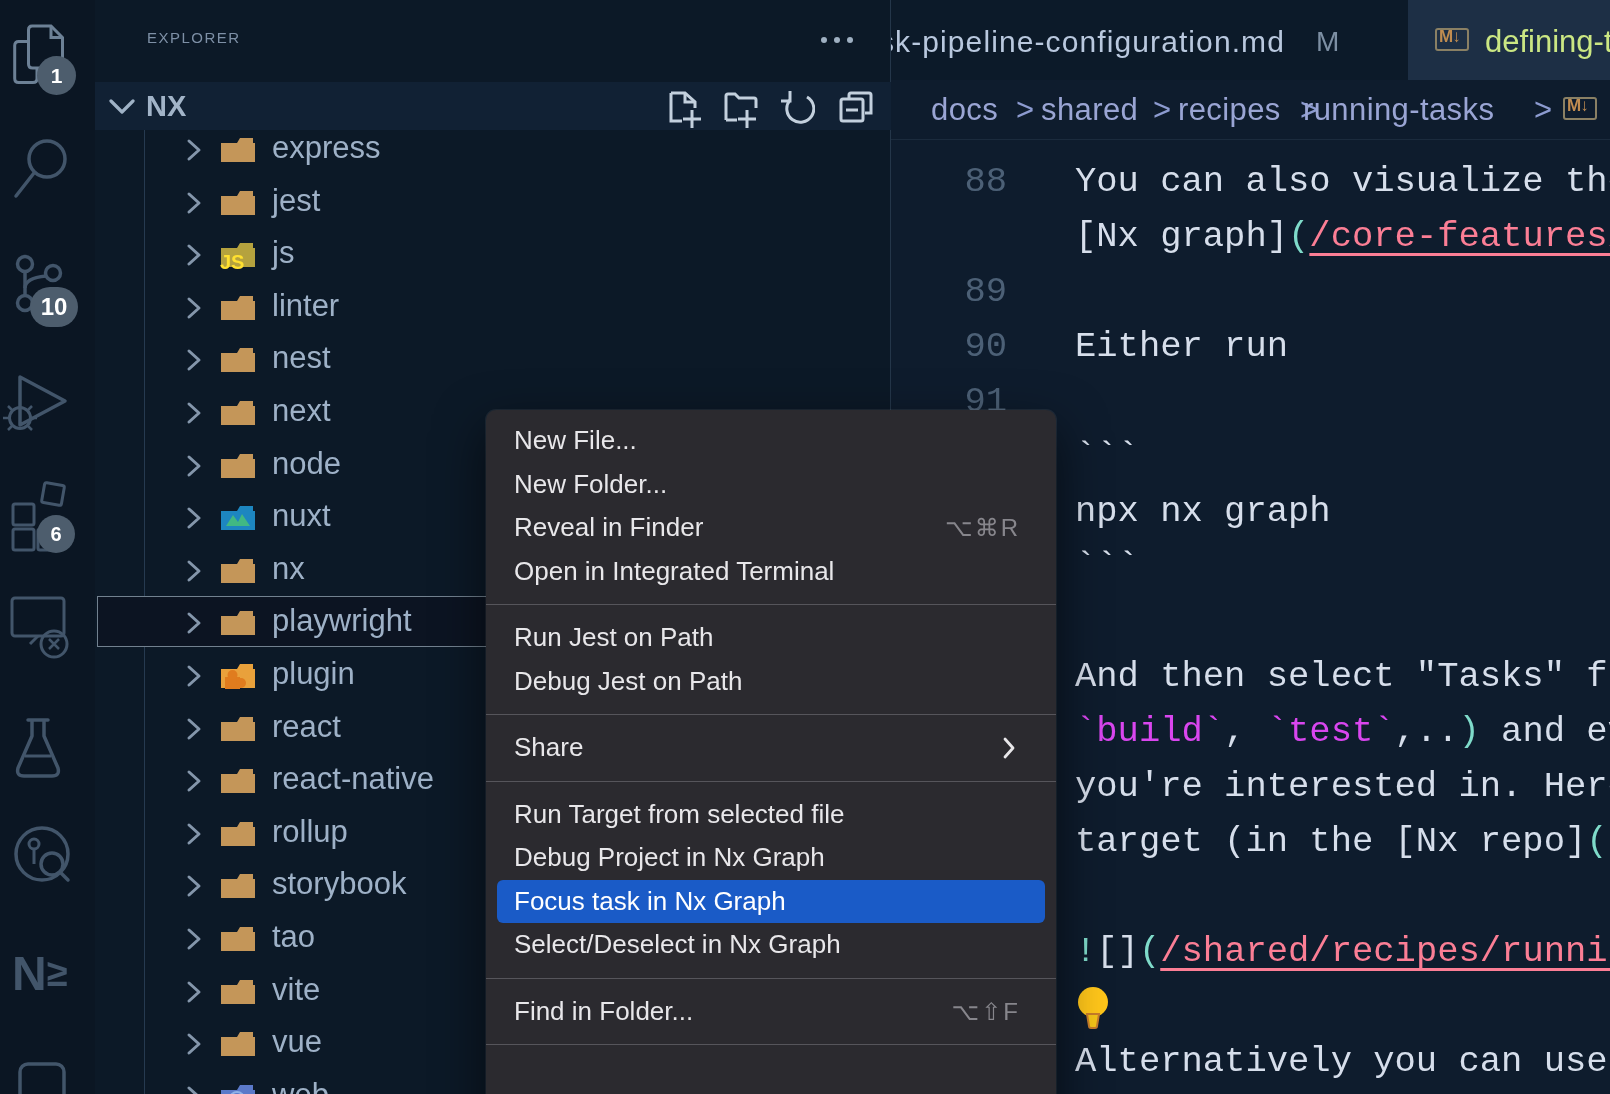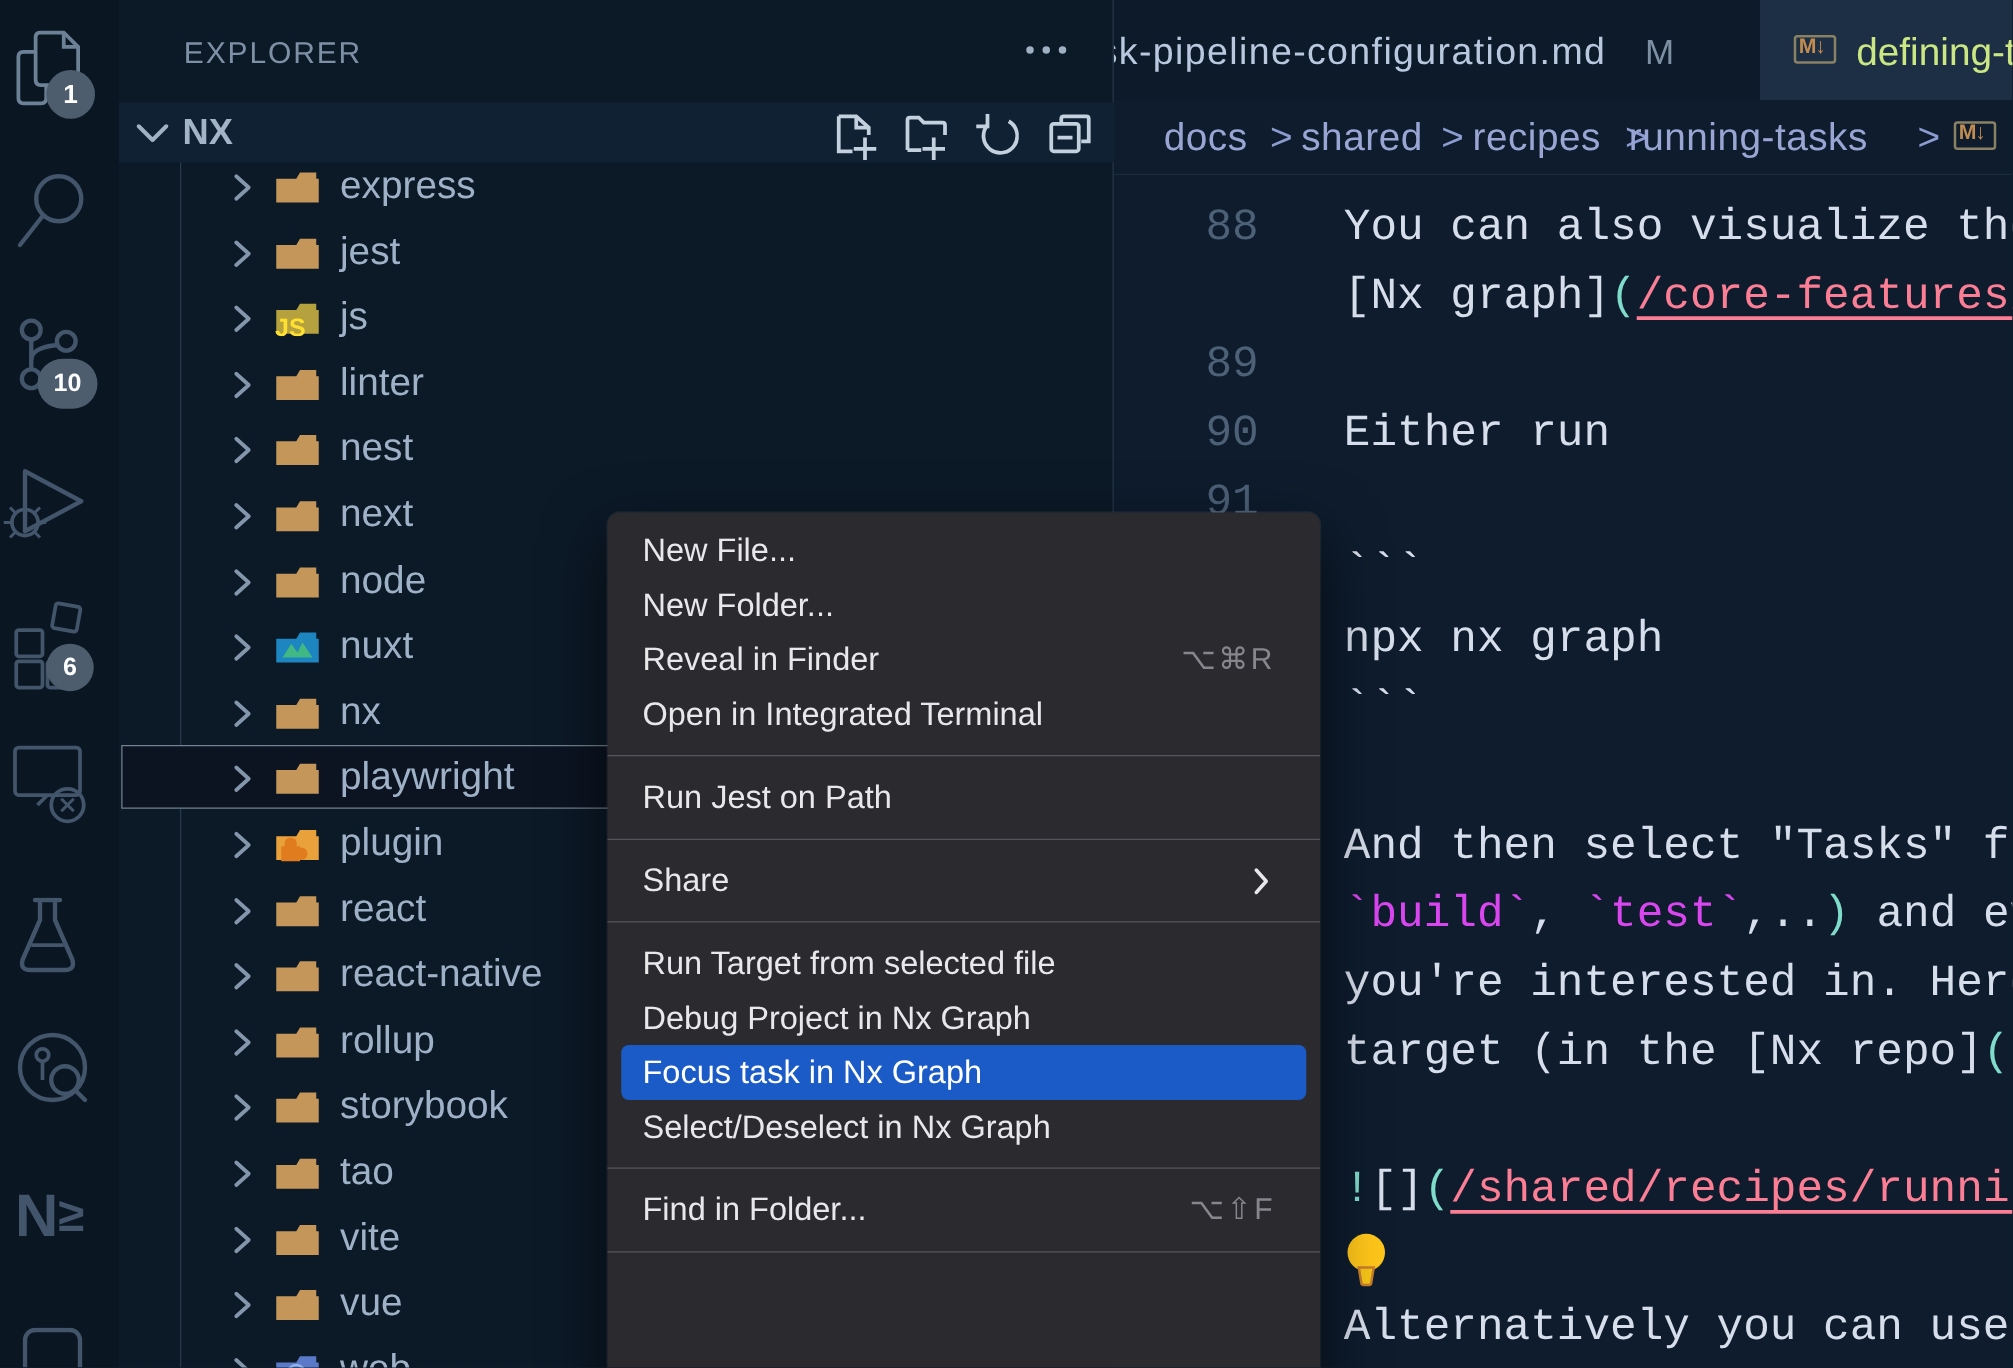"EXPLORER" #sbtitle { font-size: 24px -> 15px }
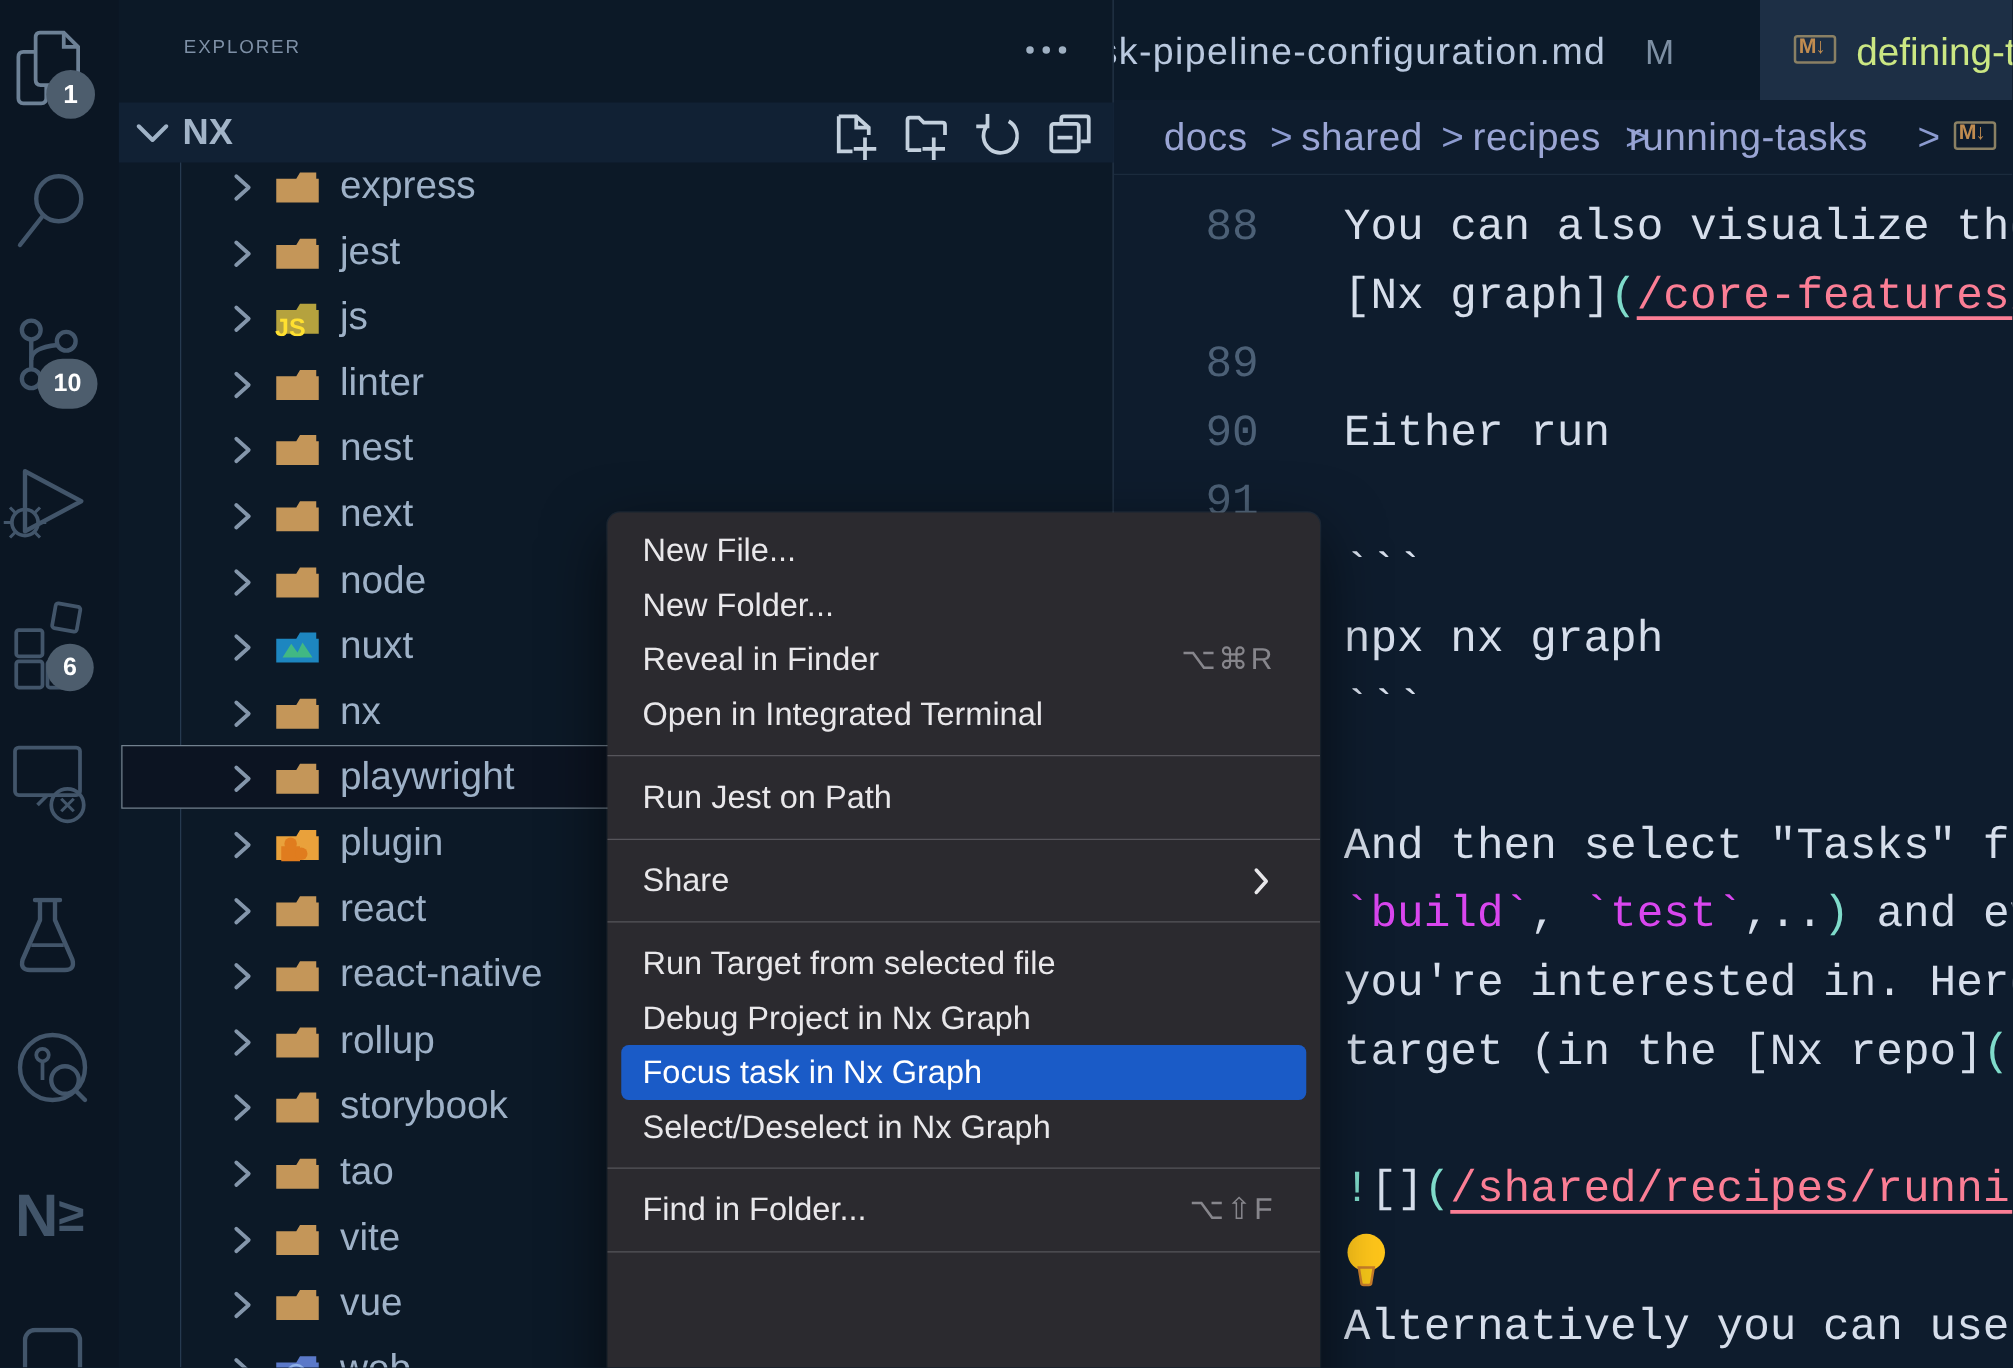"10" div.badge { font-size: 20px -> 24px }
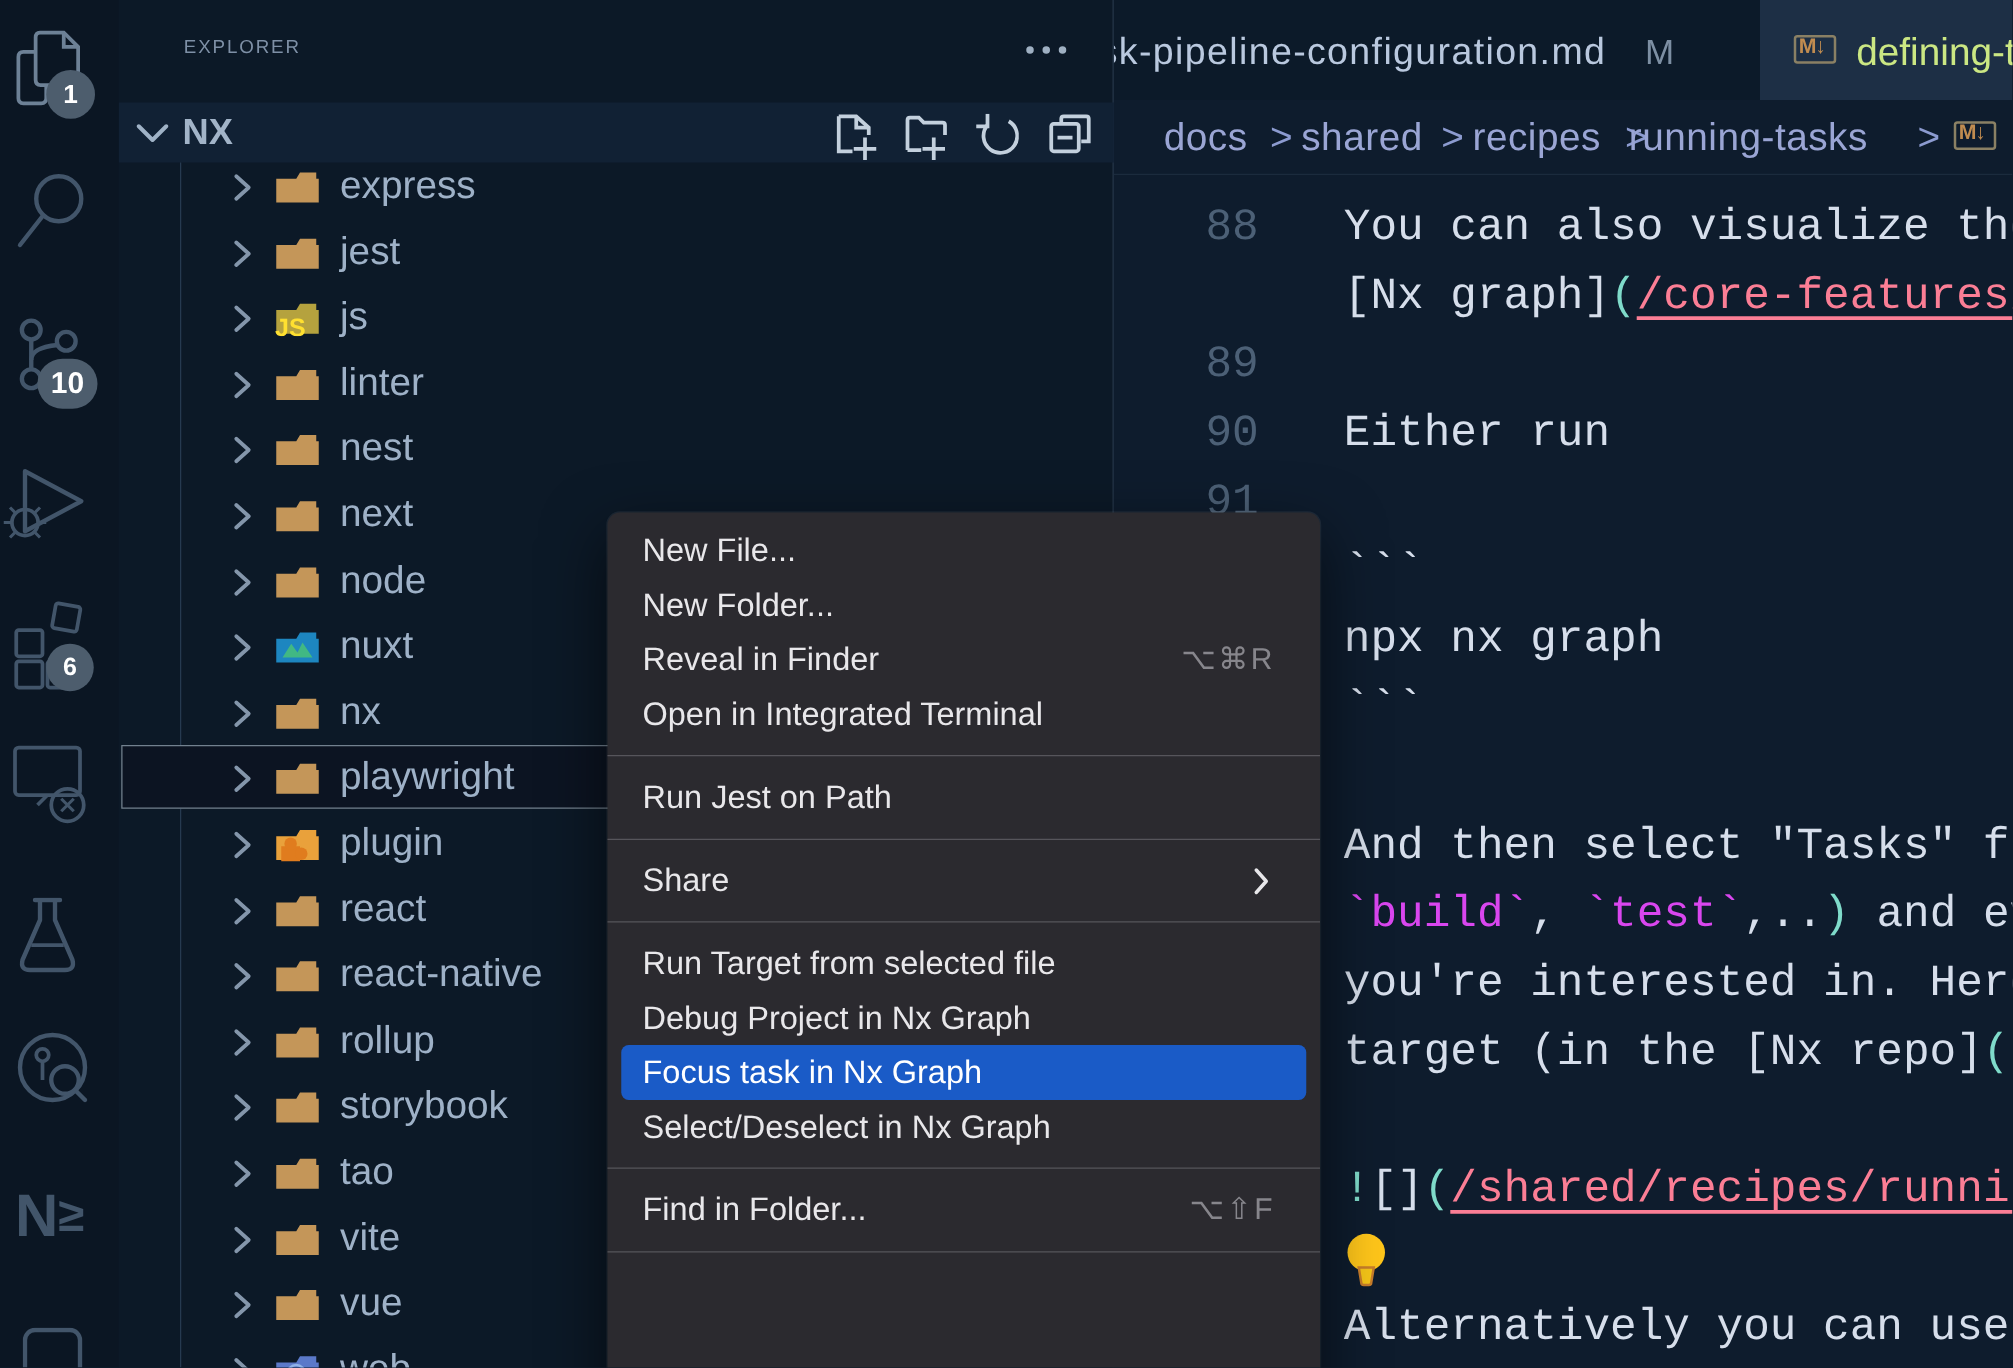"Debug Jest on Path" div.mi { html: none -> <div>Debug Jest on Path</div> }
